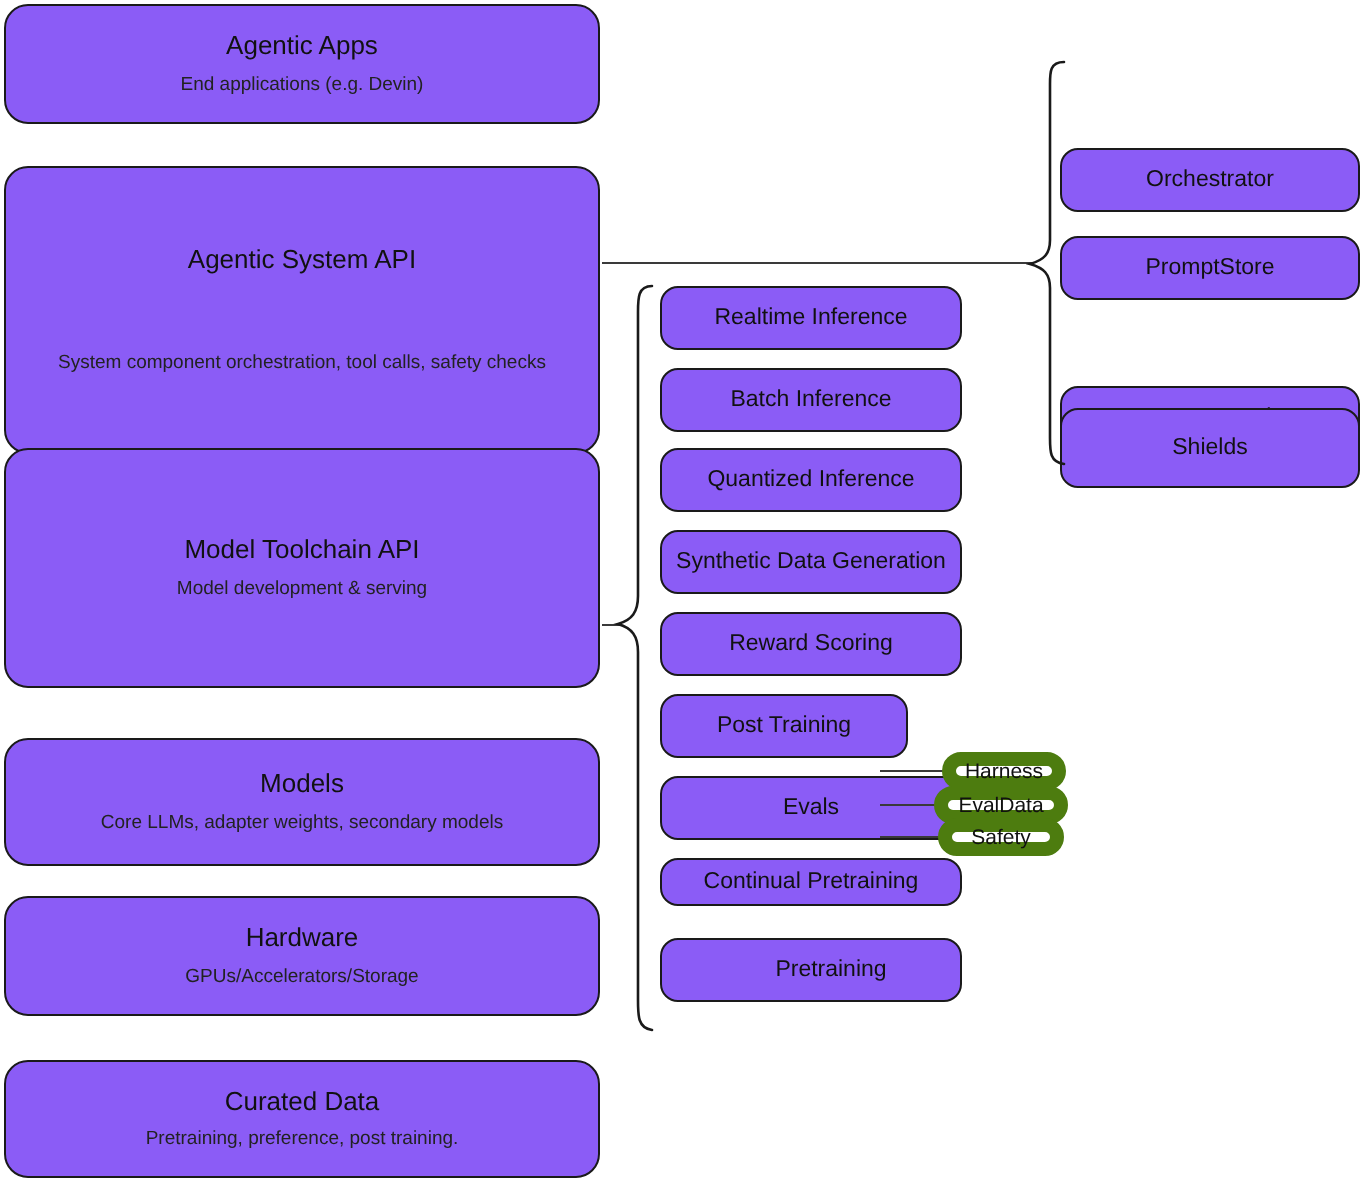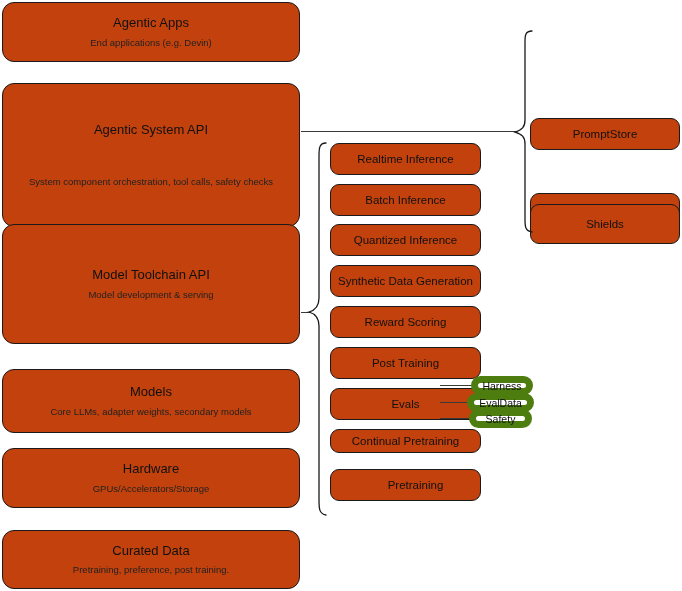"Agentic Apps" .node { background: #c2410c -> #8b5cf6 }
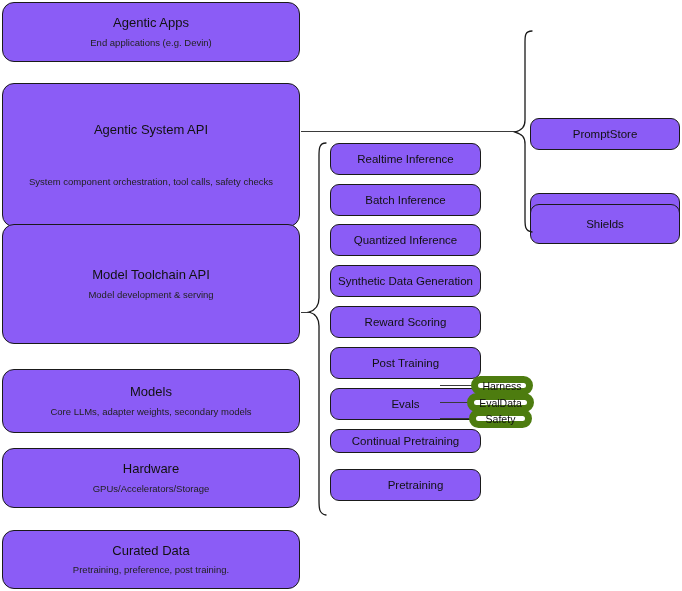"Orchestrator" div.node { html: none -> <div> <span>Orchestrator</span> </div> }
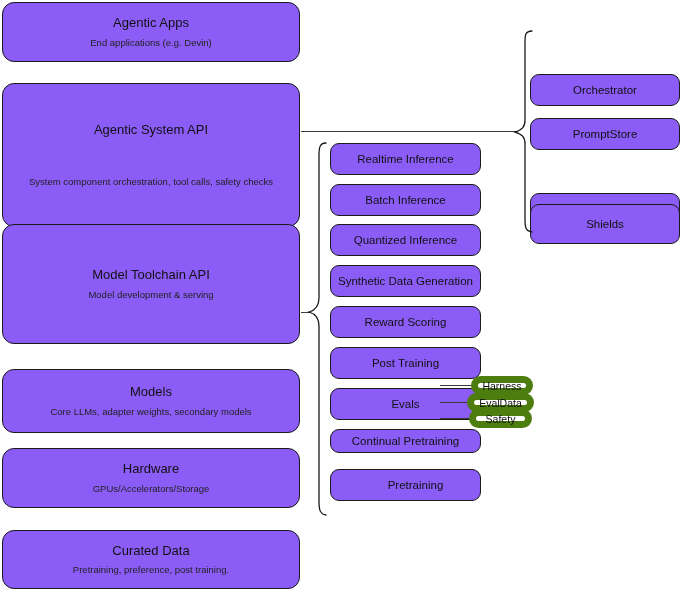"Post Training" div.node { width: 151px -> 124px }
